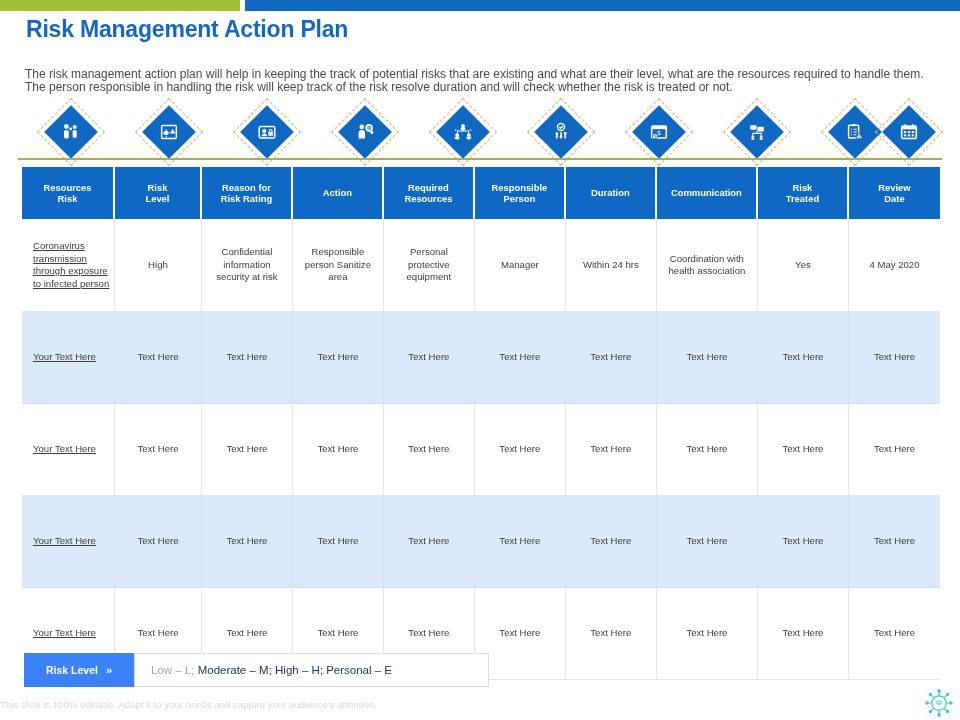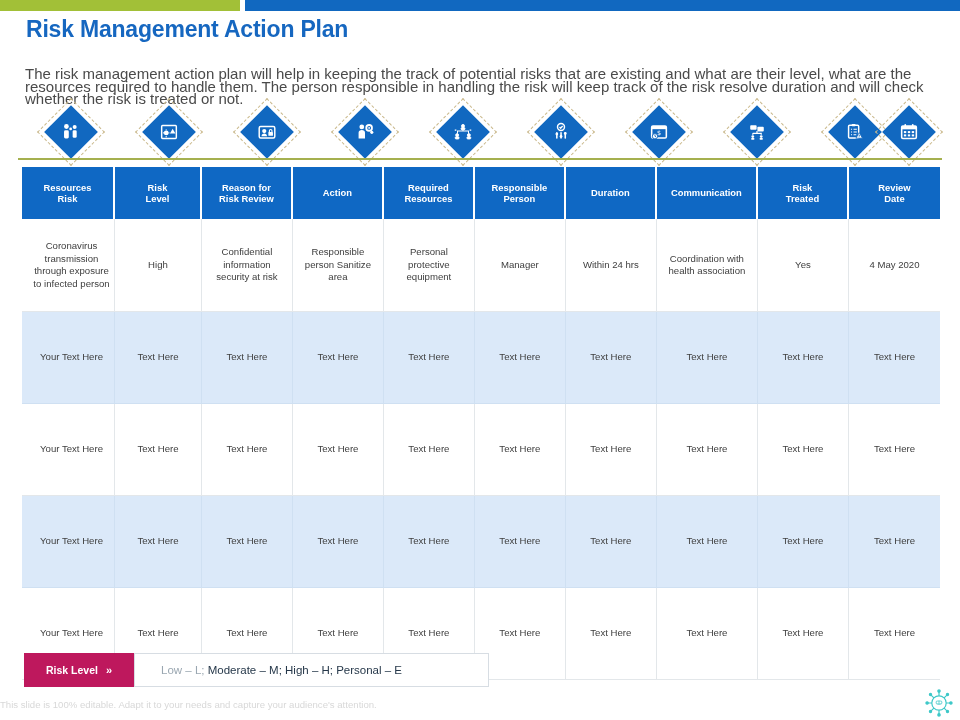"The risk management action plan" .intro { font-size: 15px -> 12px }
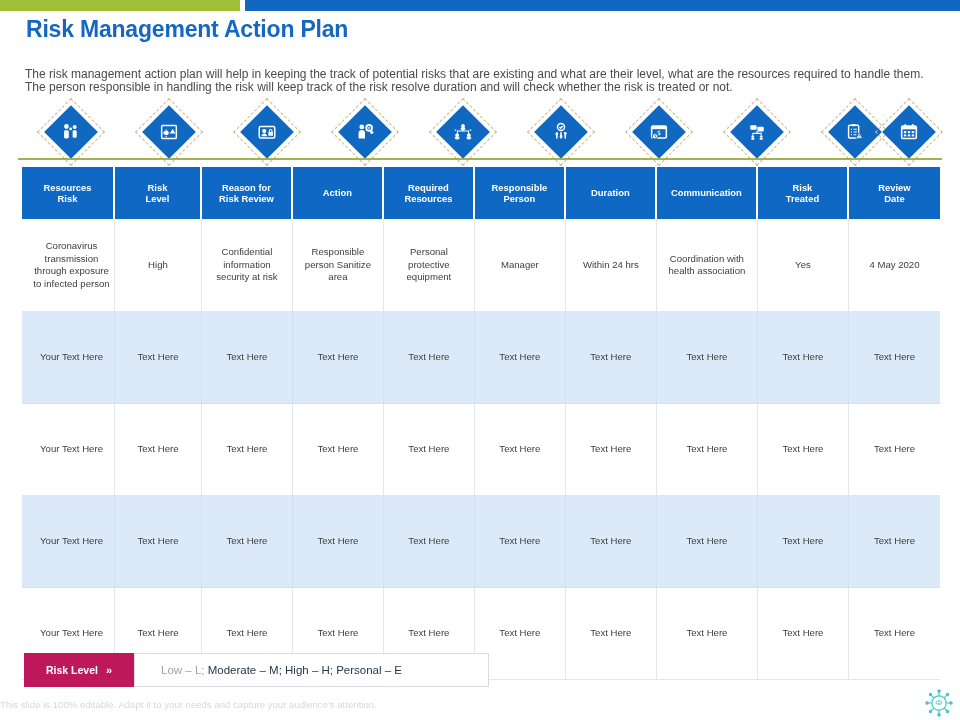"Risk Review" span { text: Review -> Rating }
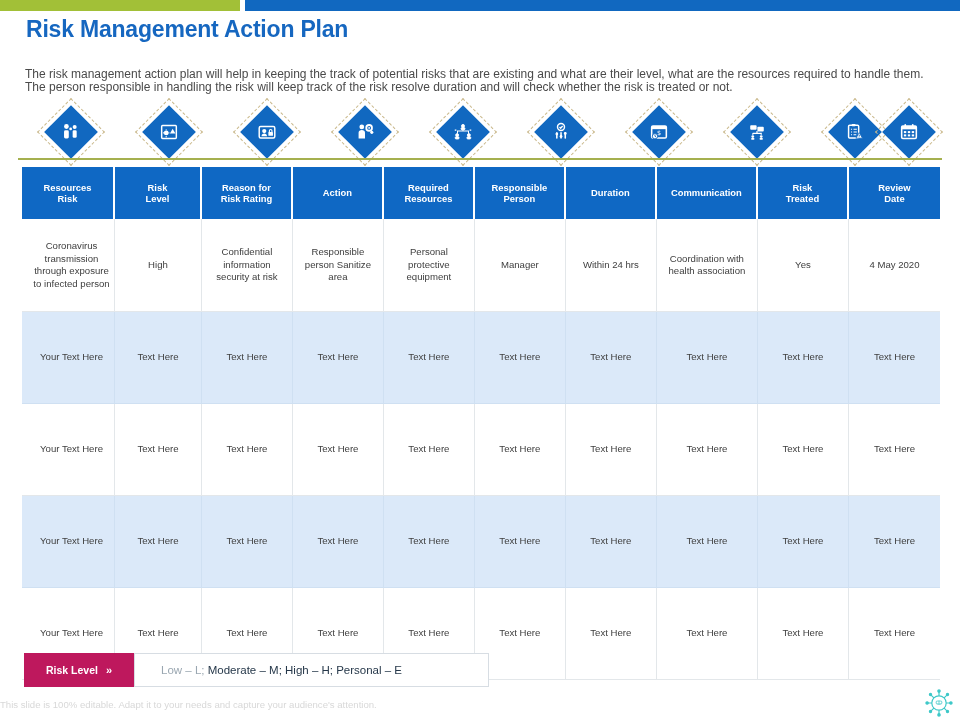"Coronavirus transmission through" table.plan td.first-col { text-align: center -> left; text-decoration: none -> underline }
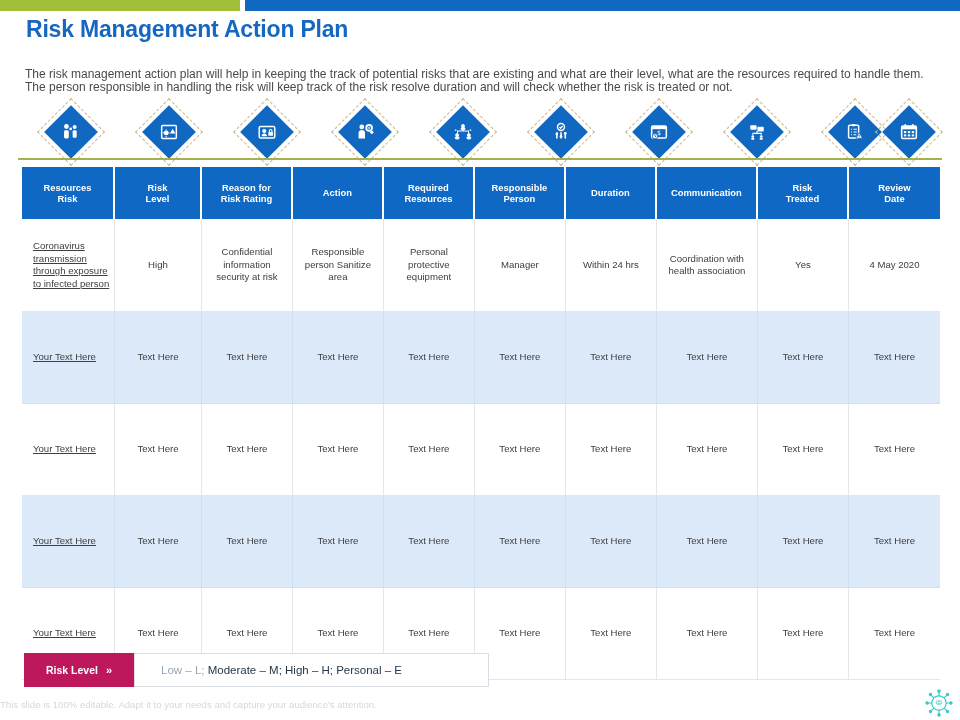"Risk Level" .legend-badge { background: #be185d -> #3b82f6 }
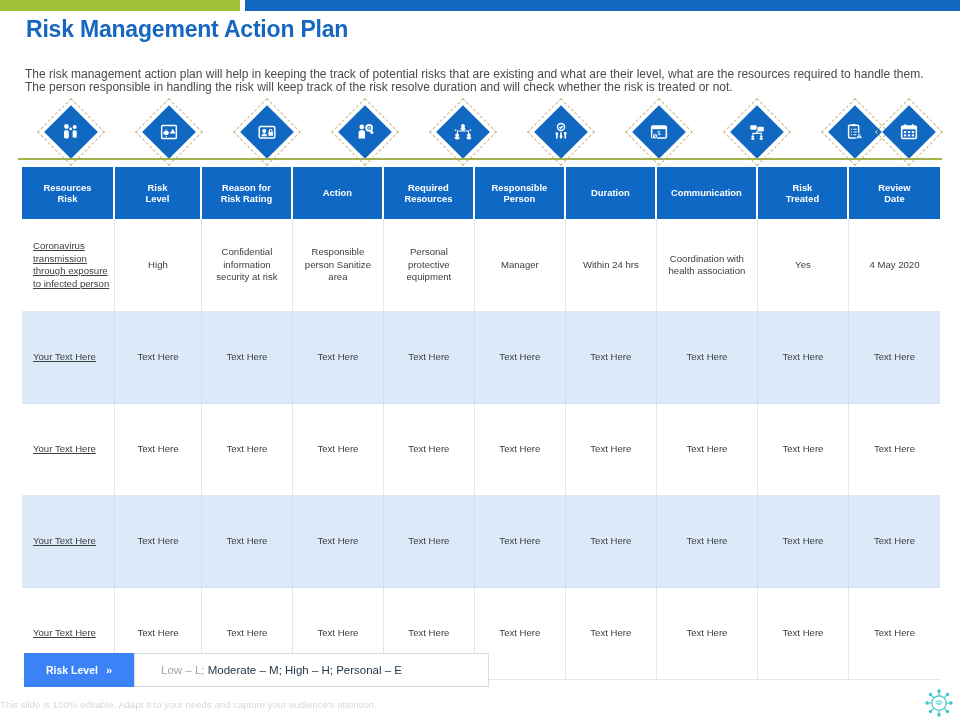"Low – L;" .legend-box { padding-left: 26px -> 16px }
